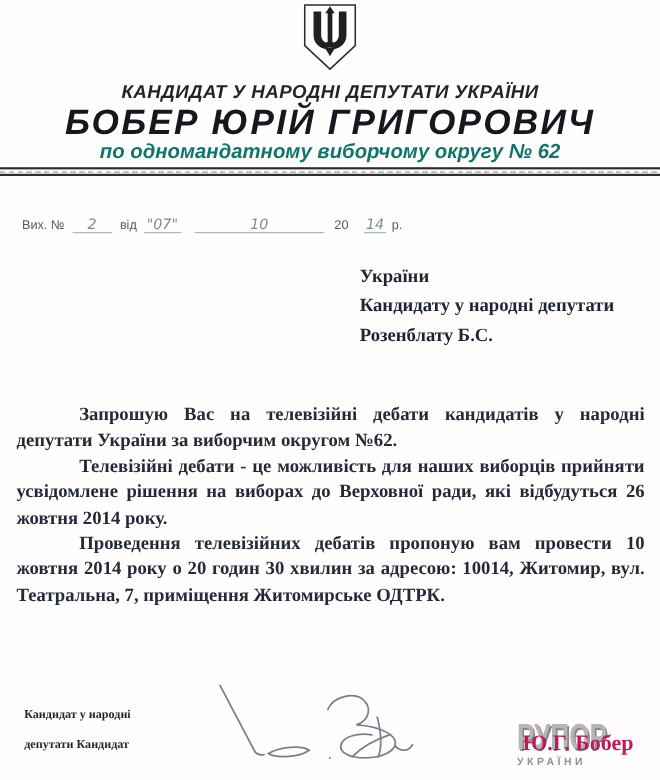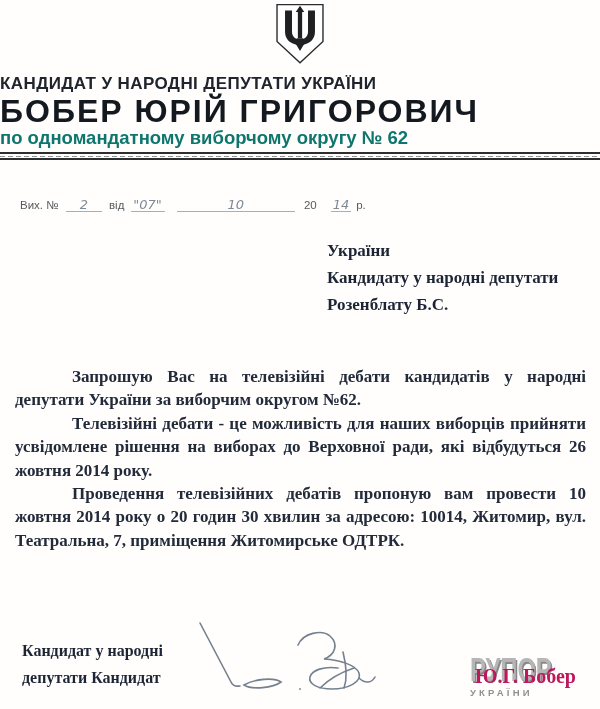"КАНДИДАТ У НАРОДНІ ДЕПУТАТИ УКРАЇНИ" .letterhead { font-style: none -> italic; text-align: none -> center }
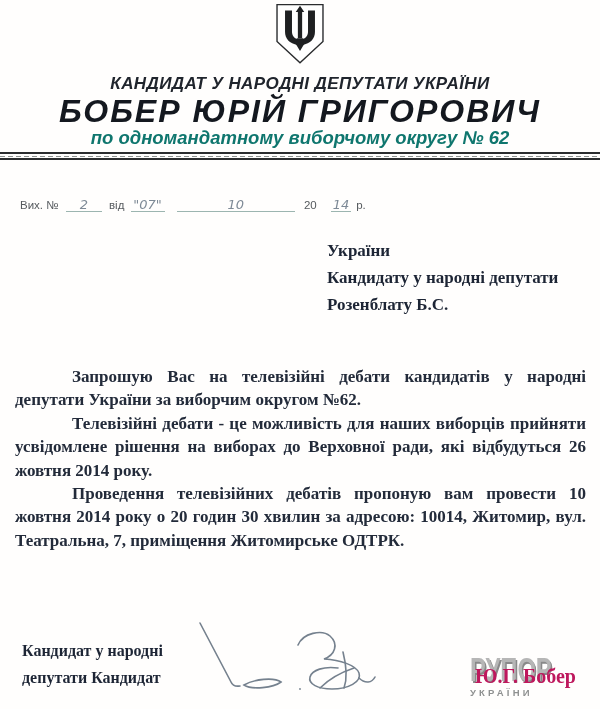"Кандидат у народні" .sig-role { font-size: 16px -> 11px }
